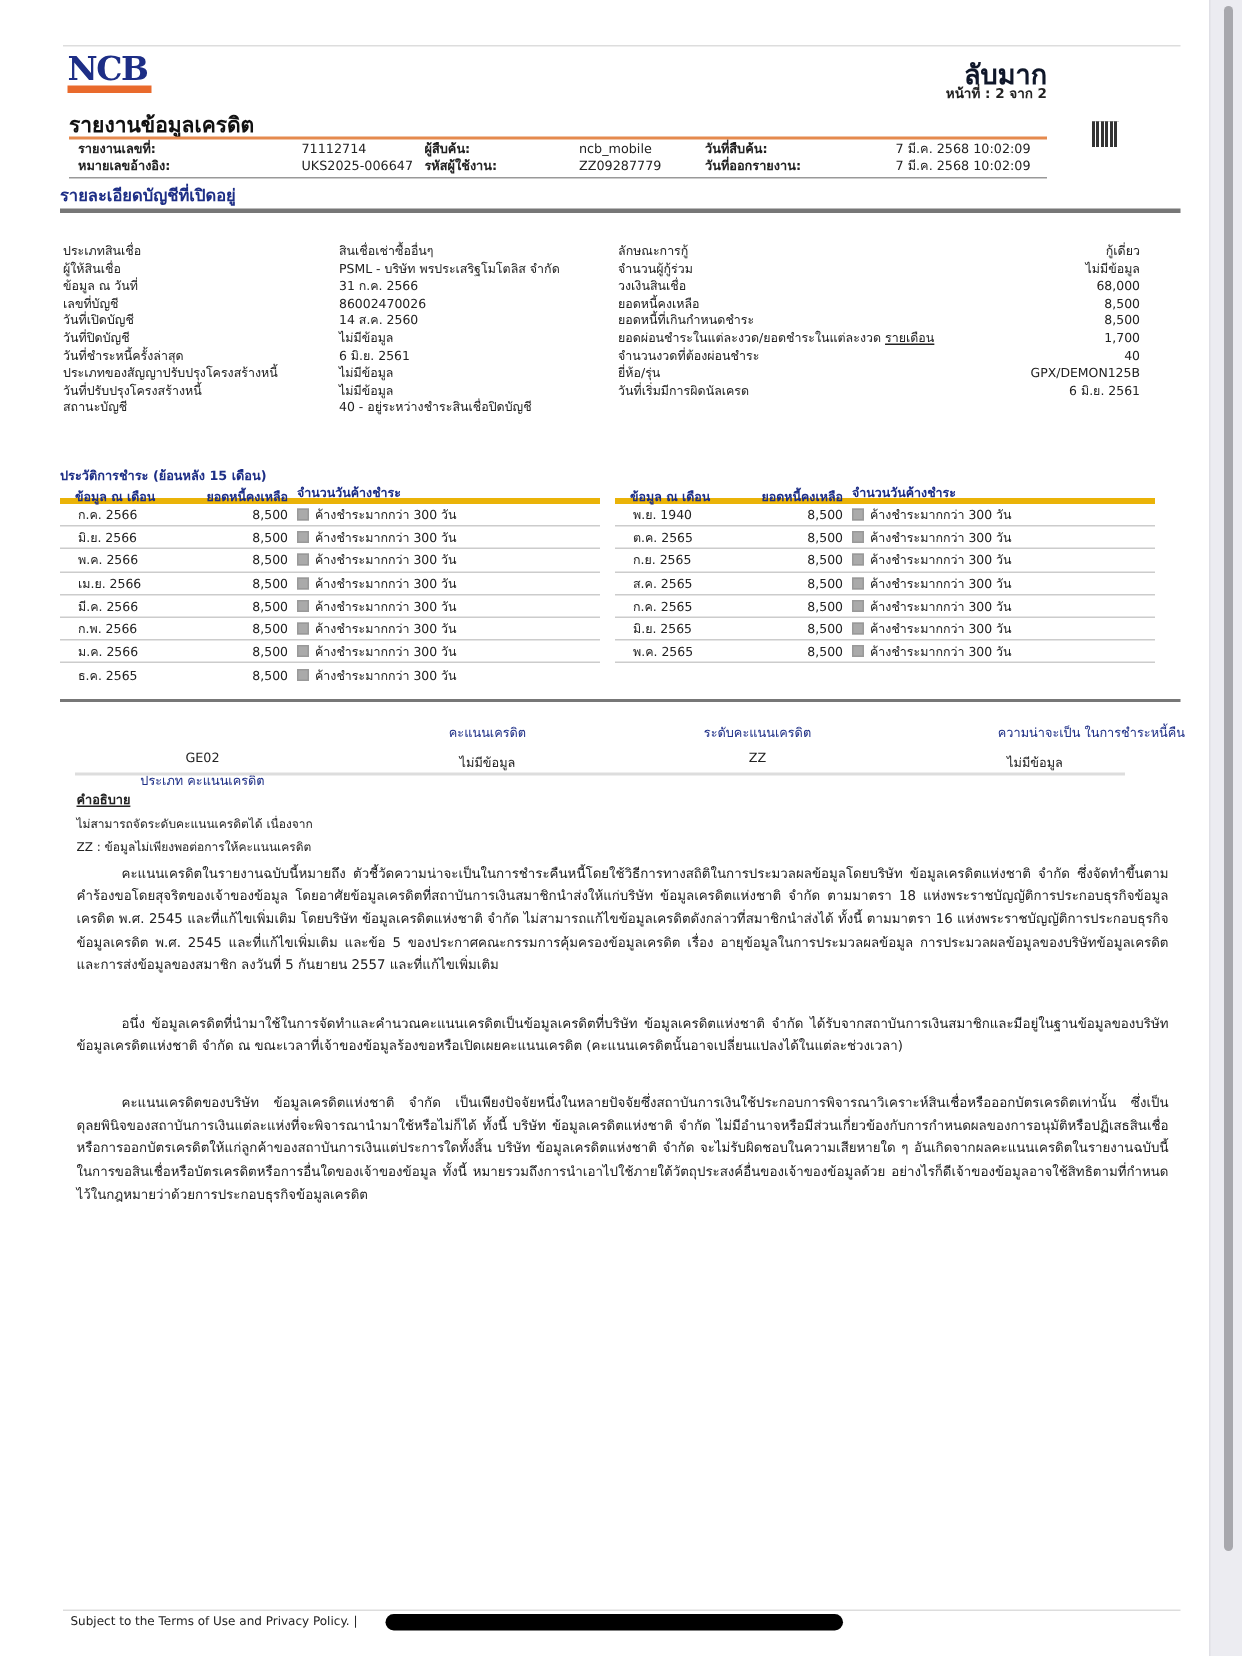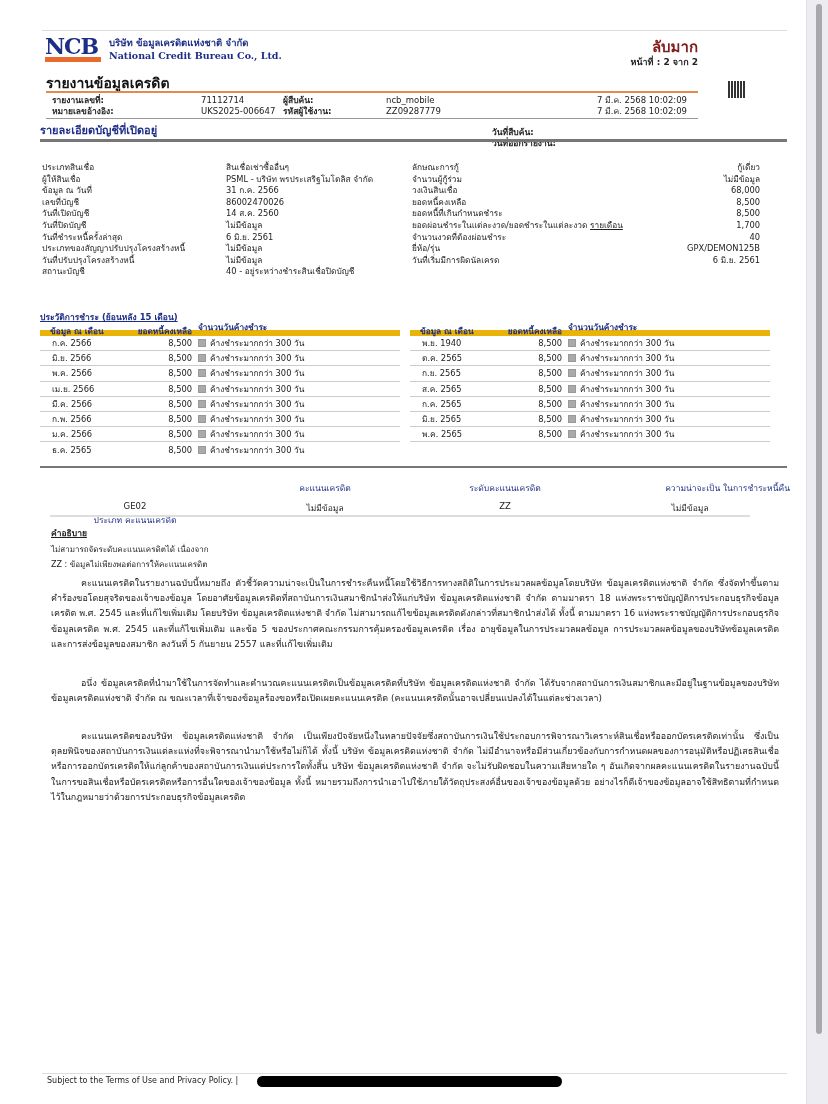"บริษัท ข้อมูลเครดิตแห่งชาติ จำกัด" div.company { html: <div> <div>บริษัท ข้อมูลเครดิตแห่งชาติ จำกัด</div> <div>National Credit Bureau Co., Ltd.</div> </div> -> none }
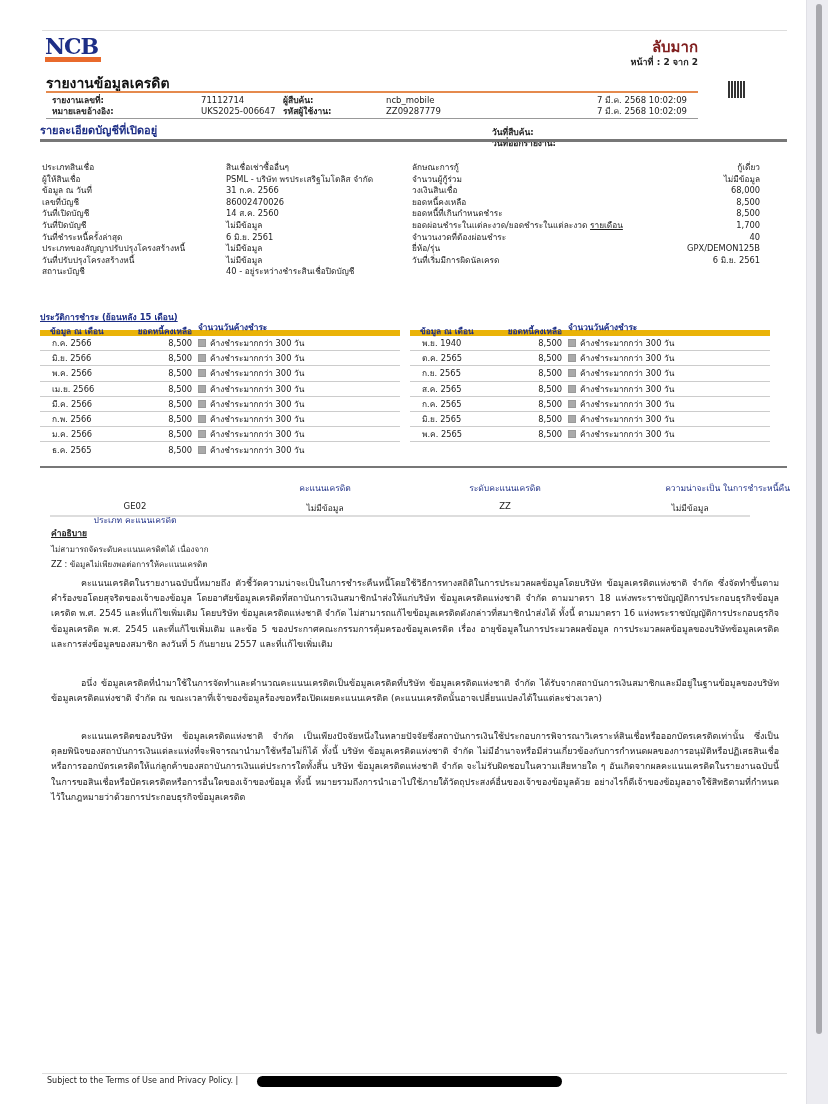"ลับมาก" .secret { color: #7f1d1d -> #0f172a; font-size: 15px -> 18px }
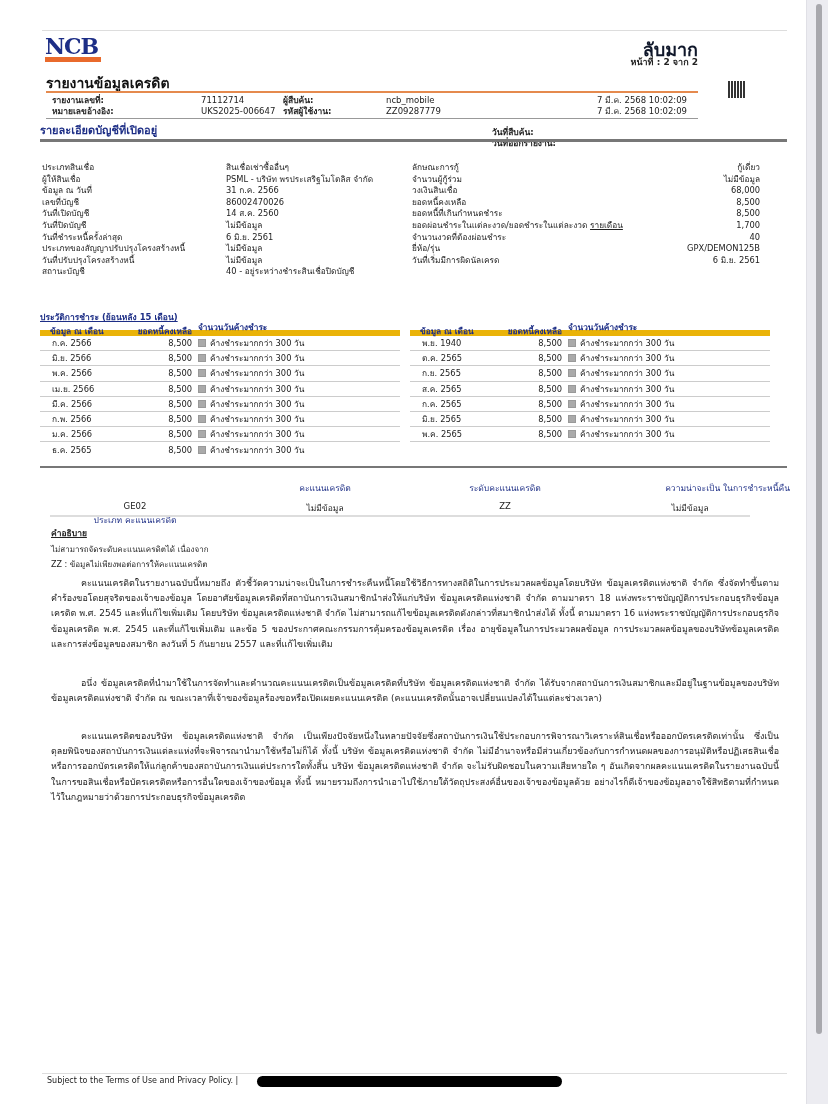"วันที่สืบค้น:" div.meta { left: 492px -> 470px; margin-top: 32px -> none }
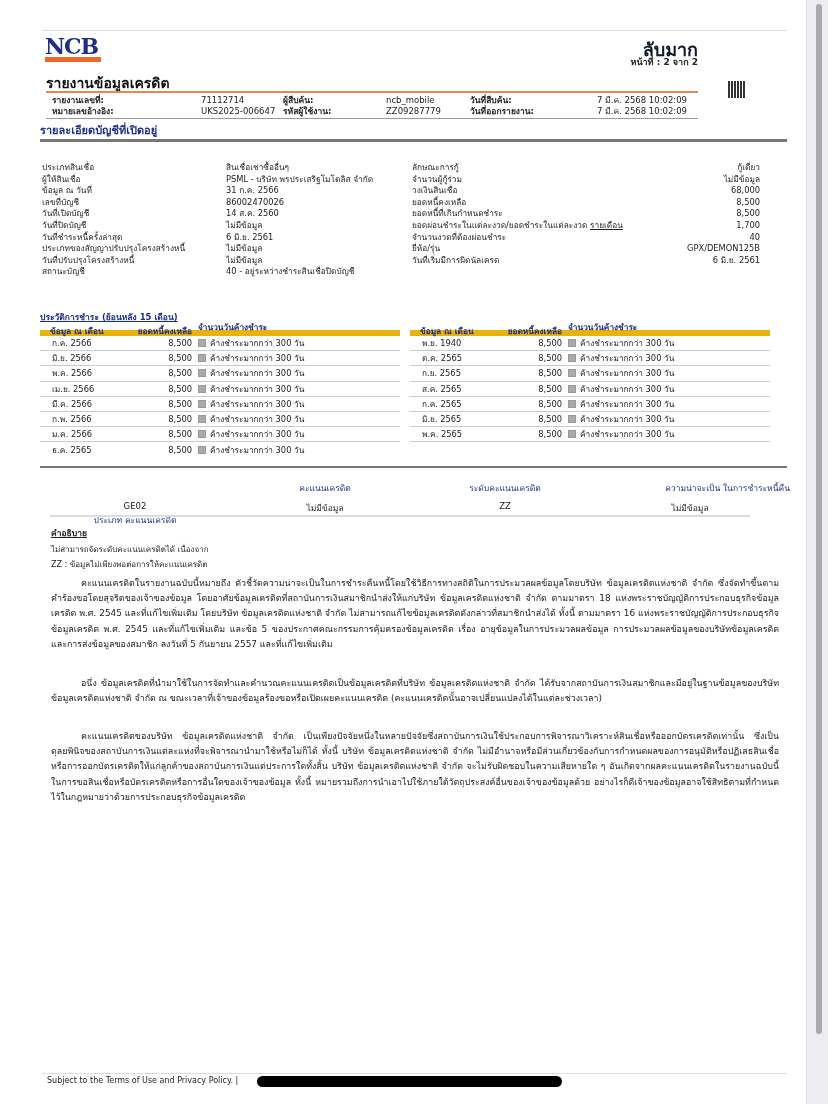"ประวัติการชำระ (ย้อนหลัง 15 เดือน)" .hist-title { text-decoration: underline -> none }
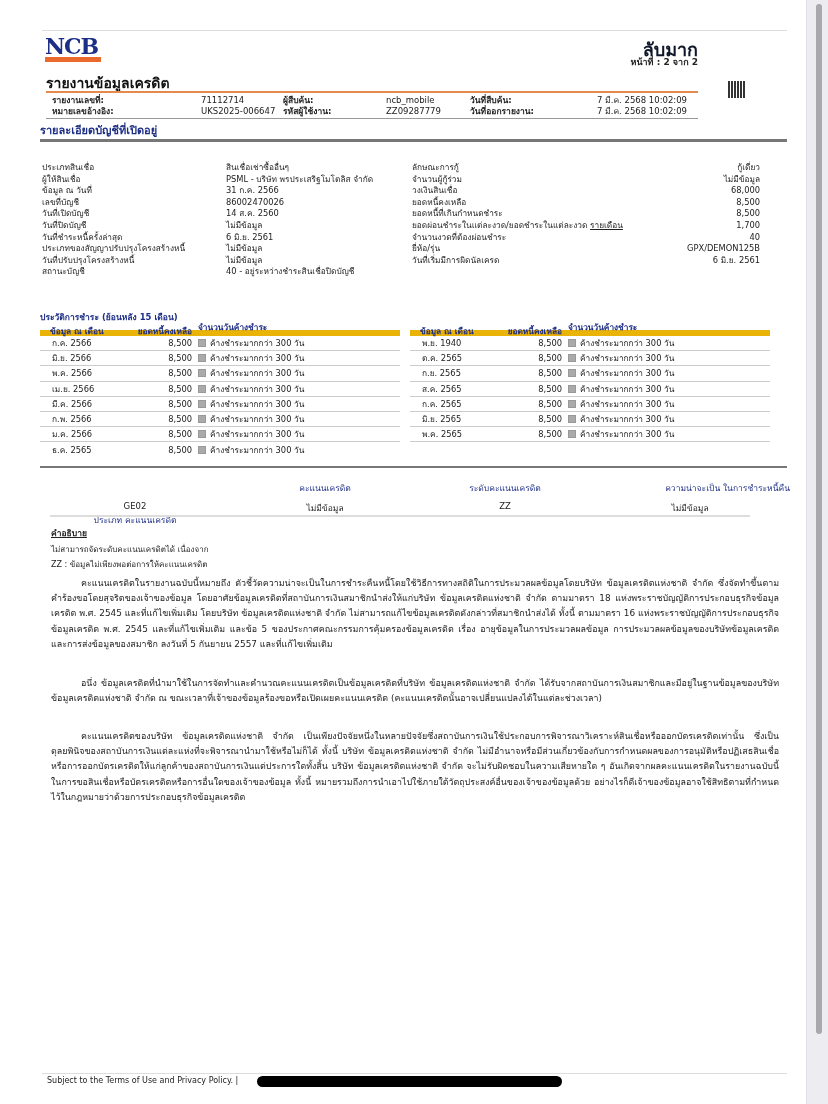"ข้อมูล ณ เดือน" .hist .hdr { border-bottom: 6px solid #eab308 -> 4px solid #eab308 }
